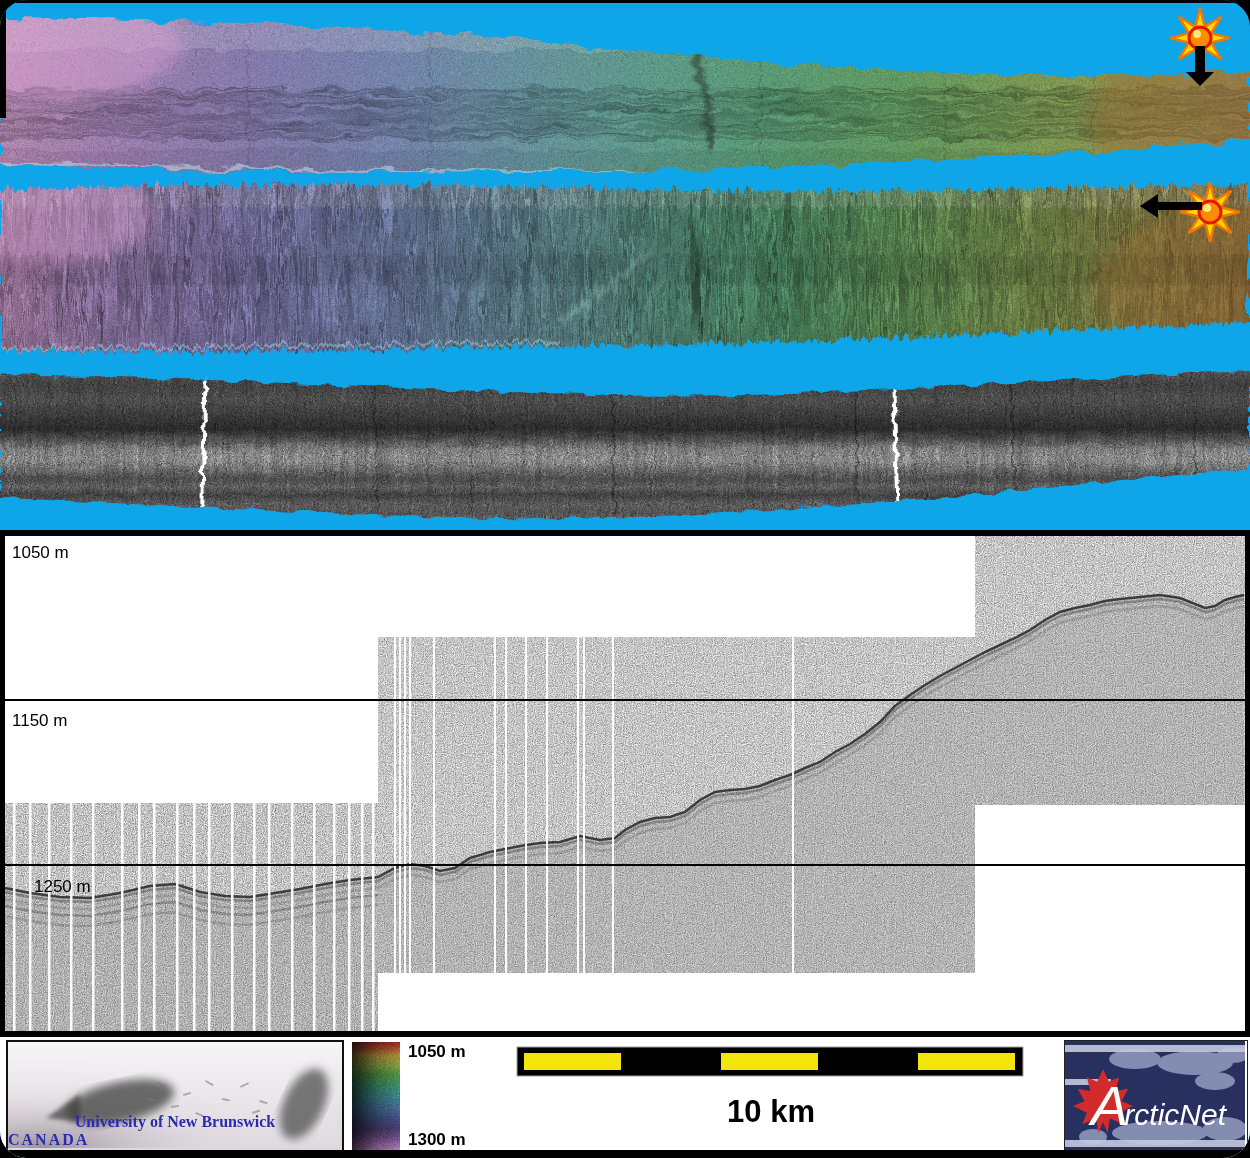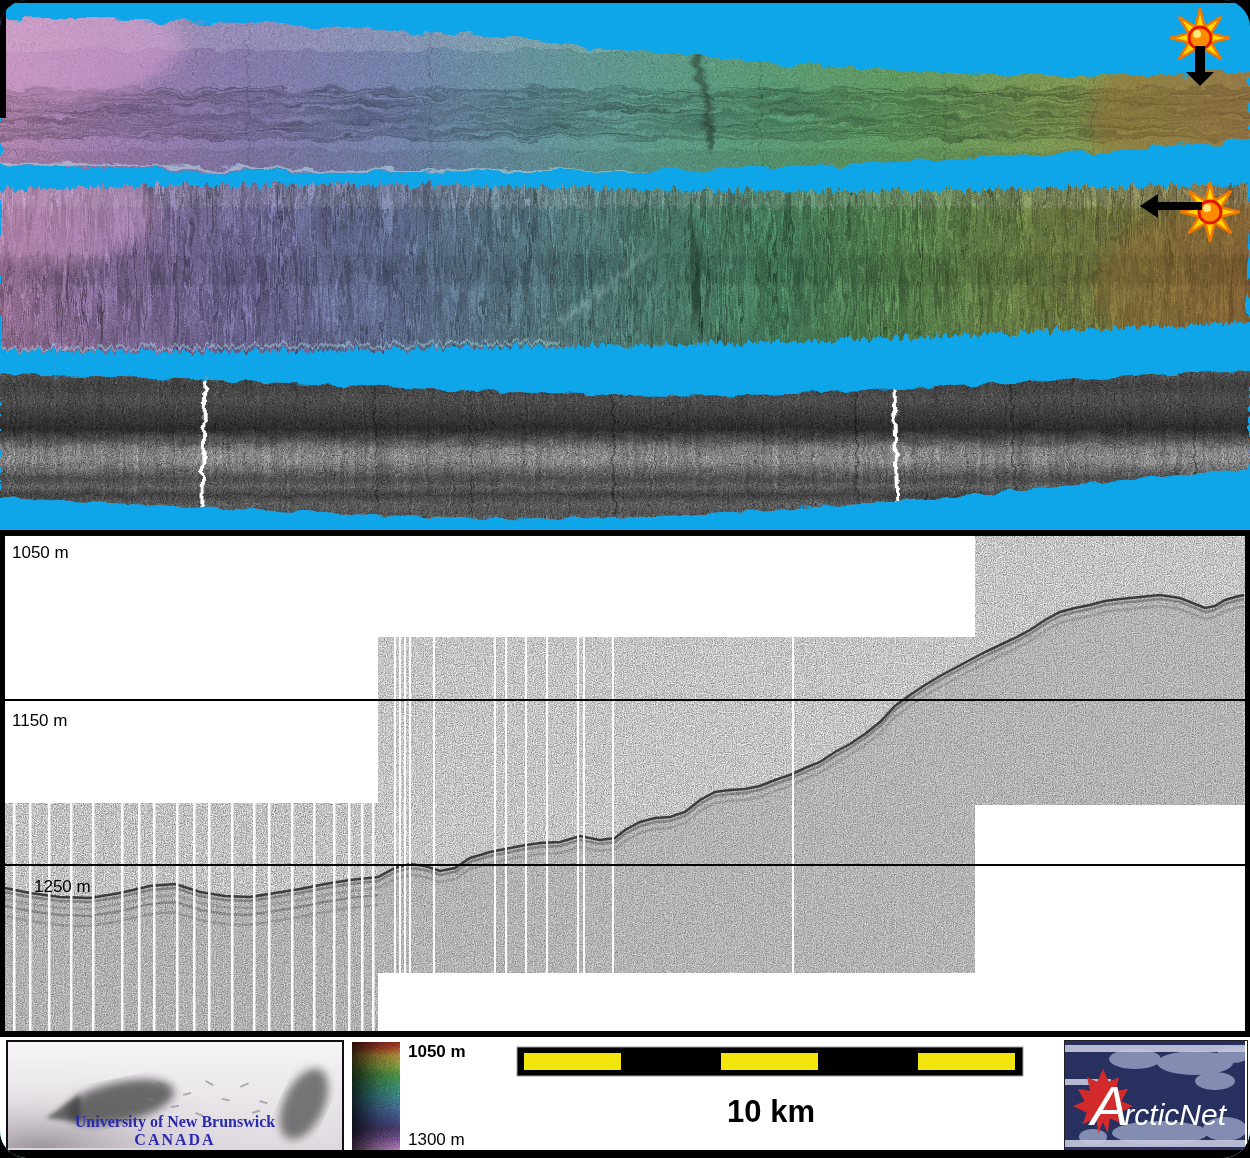"CANADA" .omg-country { text-align: center -> left }
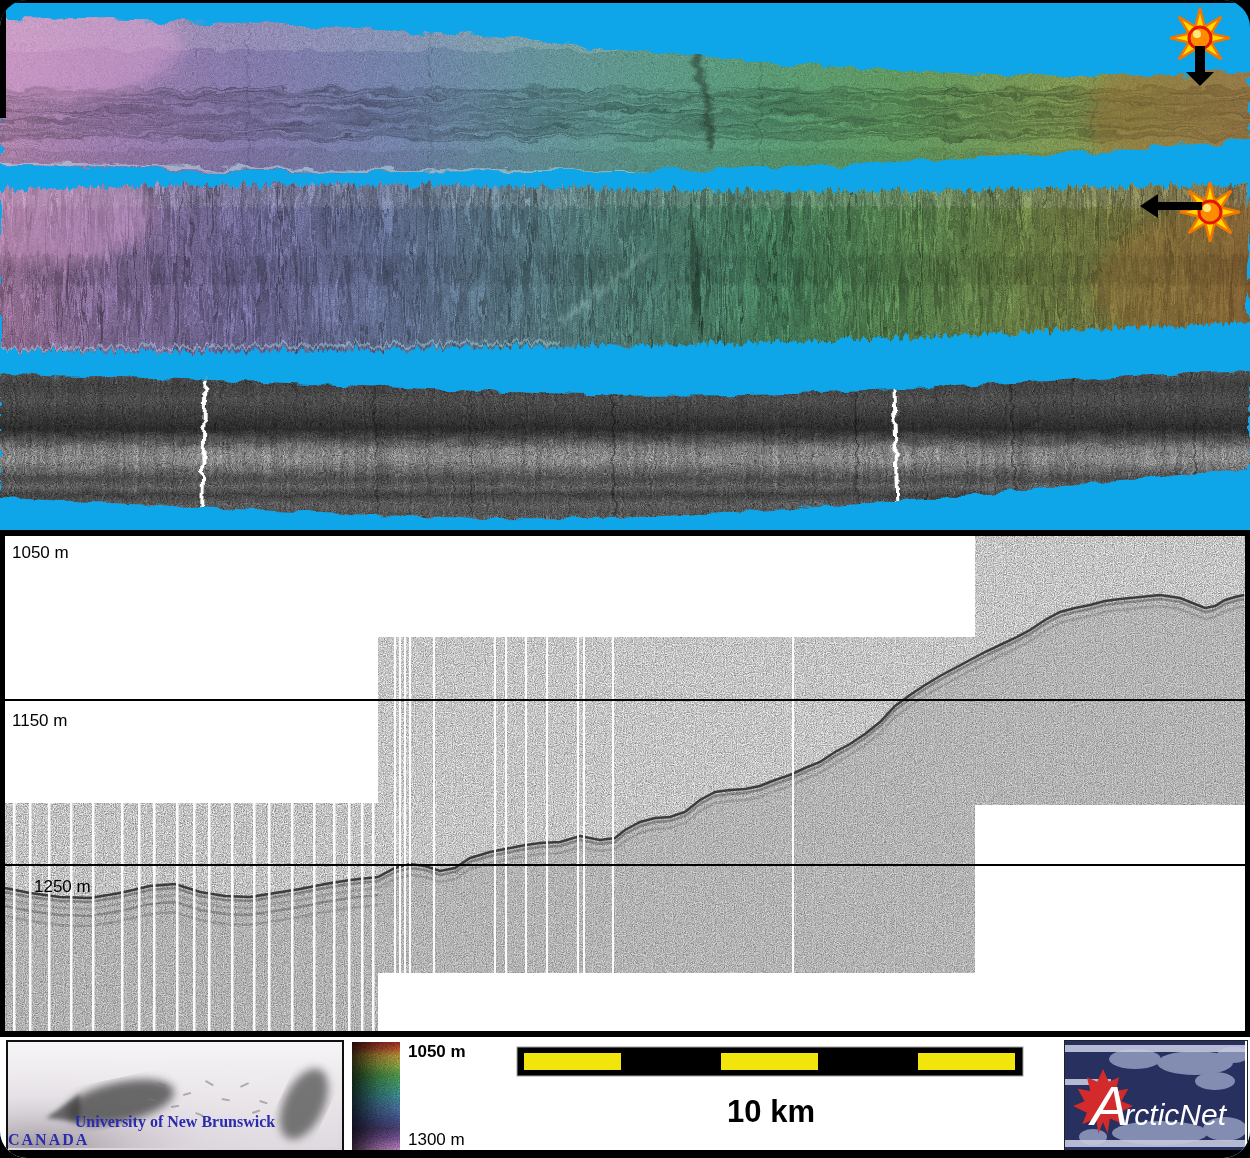"1300 m" .cbar-bottom-label { font-weight: normal -> bold }
